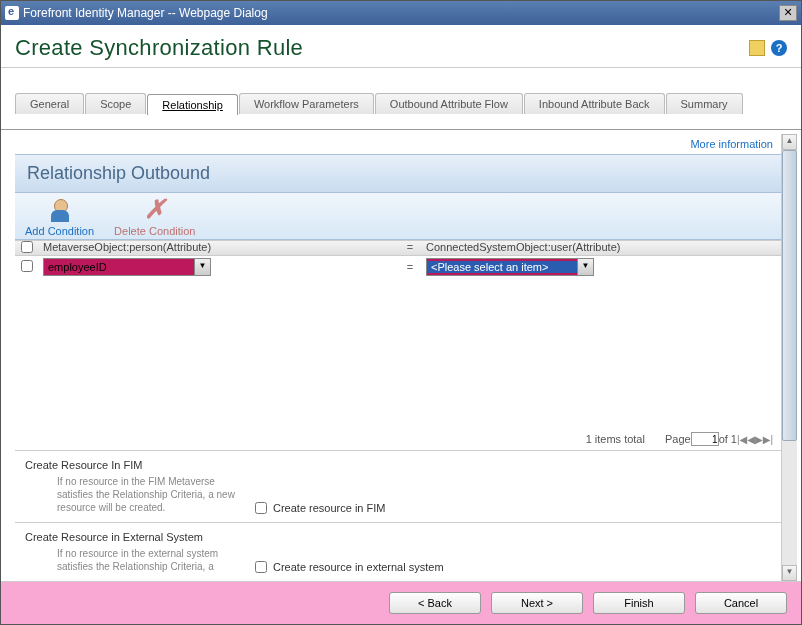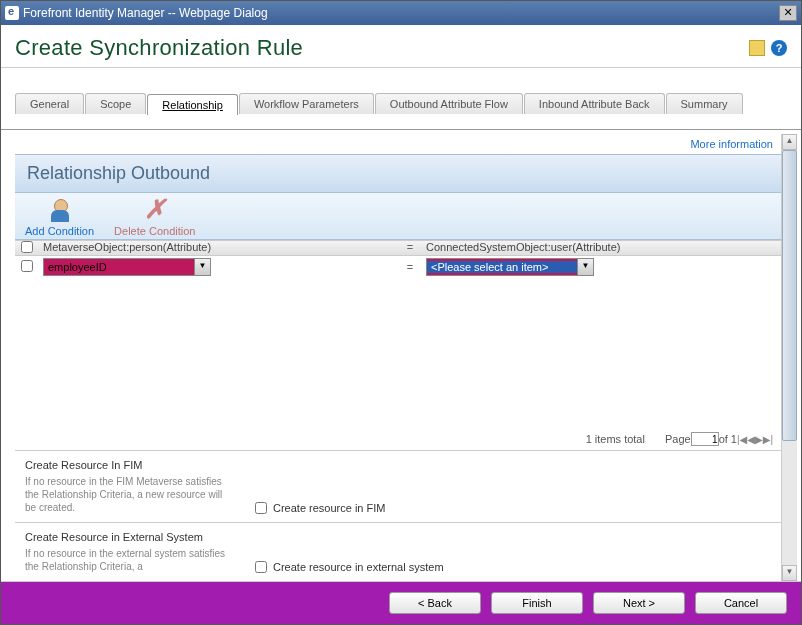"If no resource in the" .panel .desc .psub { margin-left: none -> 32px }
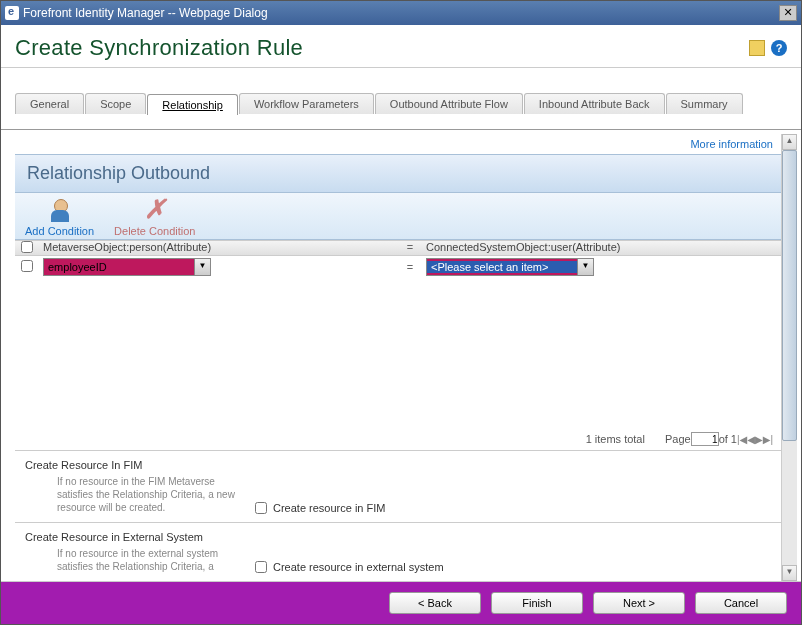"< Back" .footer { background: #a21caf -> #f9a8d4 }
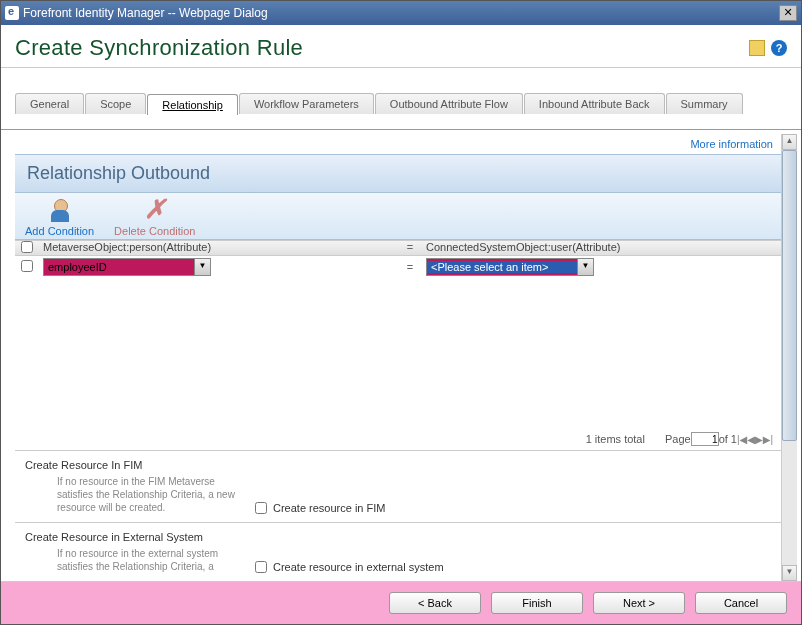"Finish" button { order: before "Next >" -> after "Next >" }
